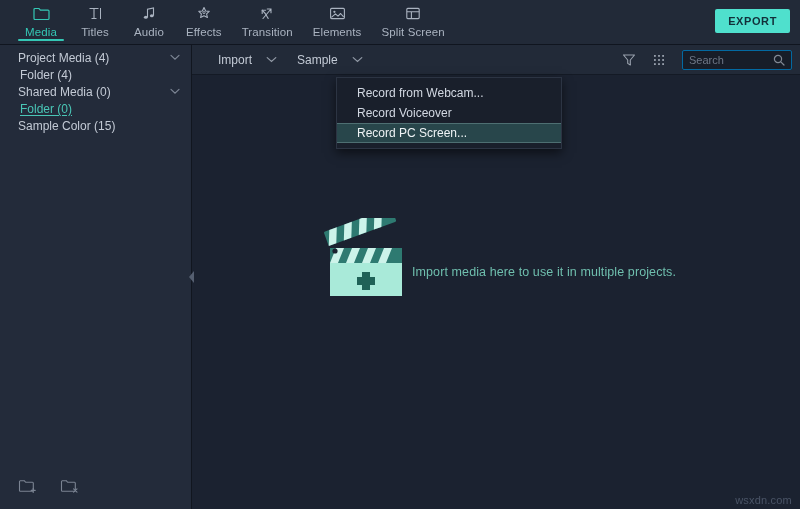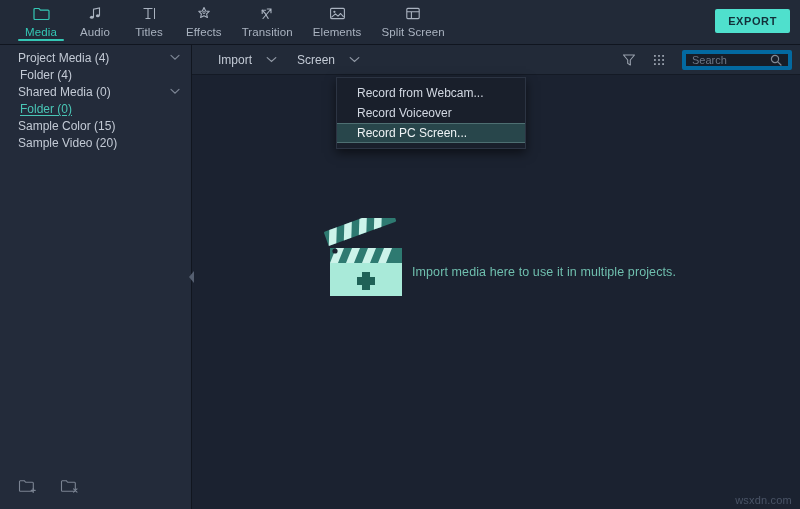"Audio" div.tab { order: before "Titles" -> after "Titles" }
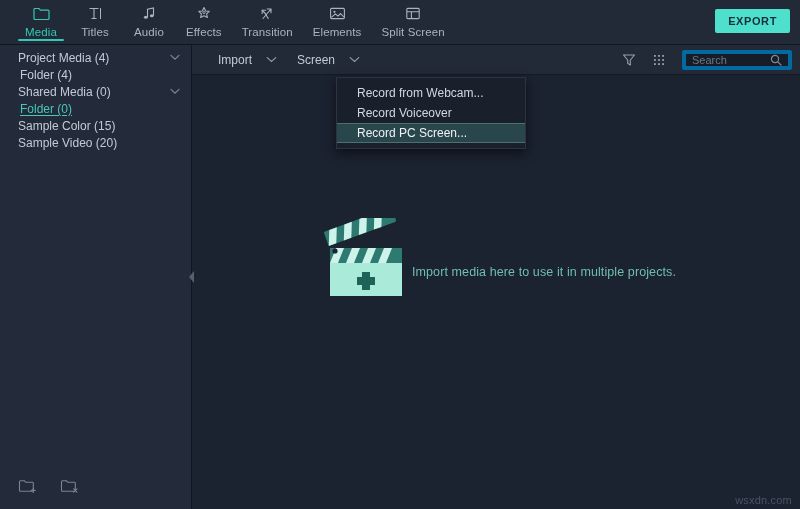"Screen" span { text: Screen -> Sample }
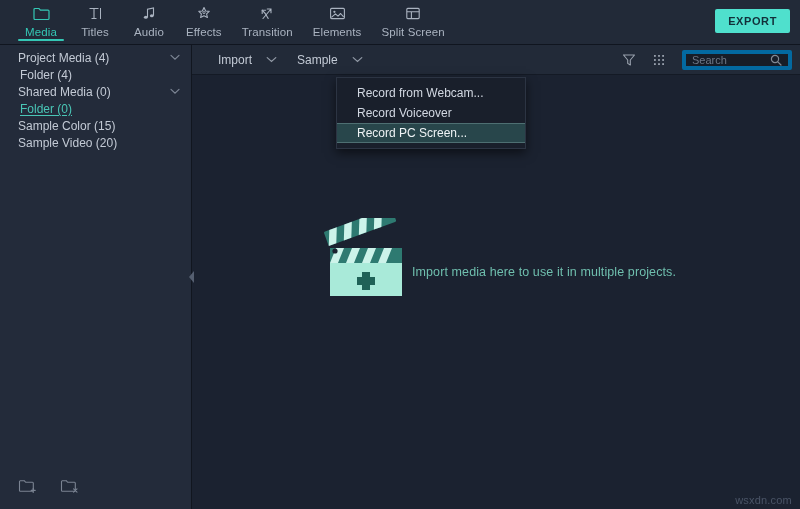"Search" .search-box { border: 4px solid #0369a1 -> 1px solid #0369a1 }
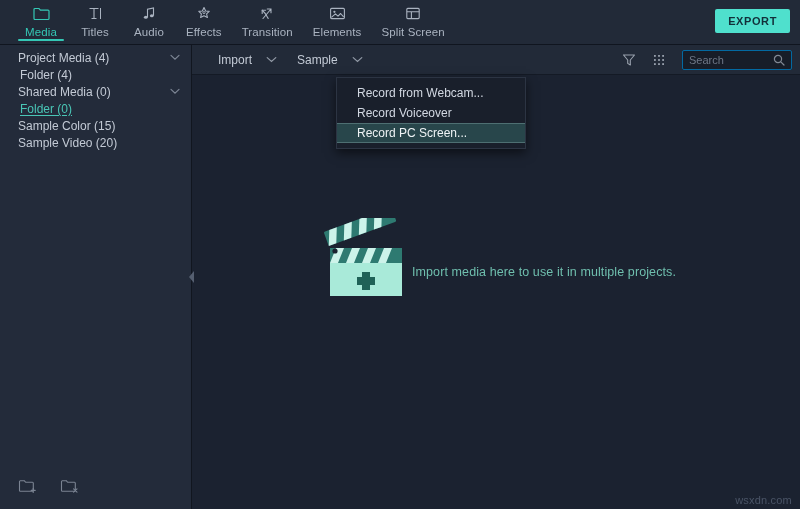"Record from Webcam..." .menu { width: 190px -> 226px }
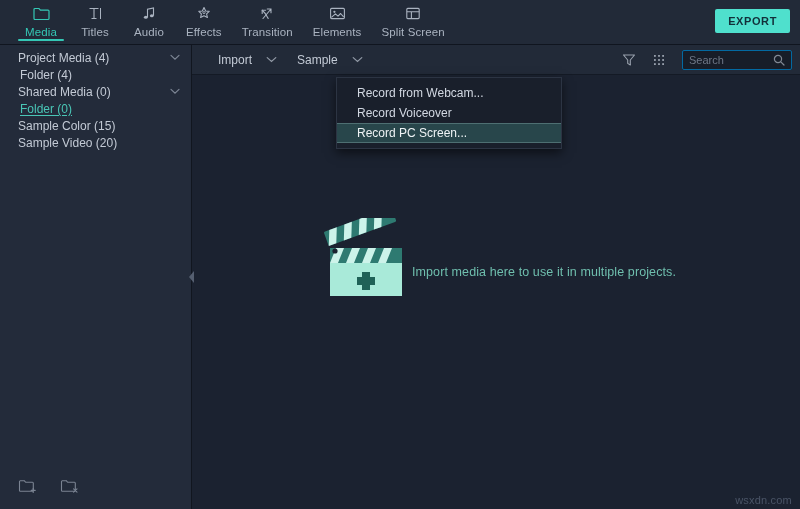"Sample Video (20)" div.side-item { html: <div> <span>Sample Video (20)</span> <span></span> </div> -> none }
